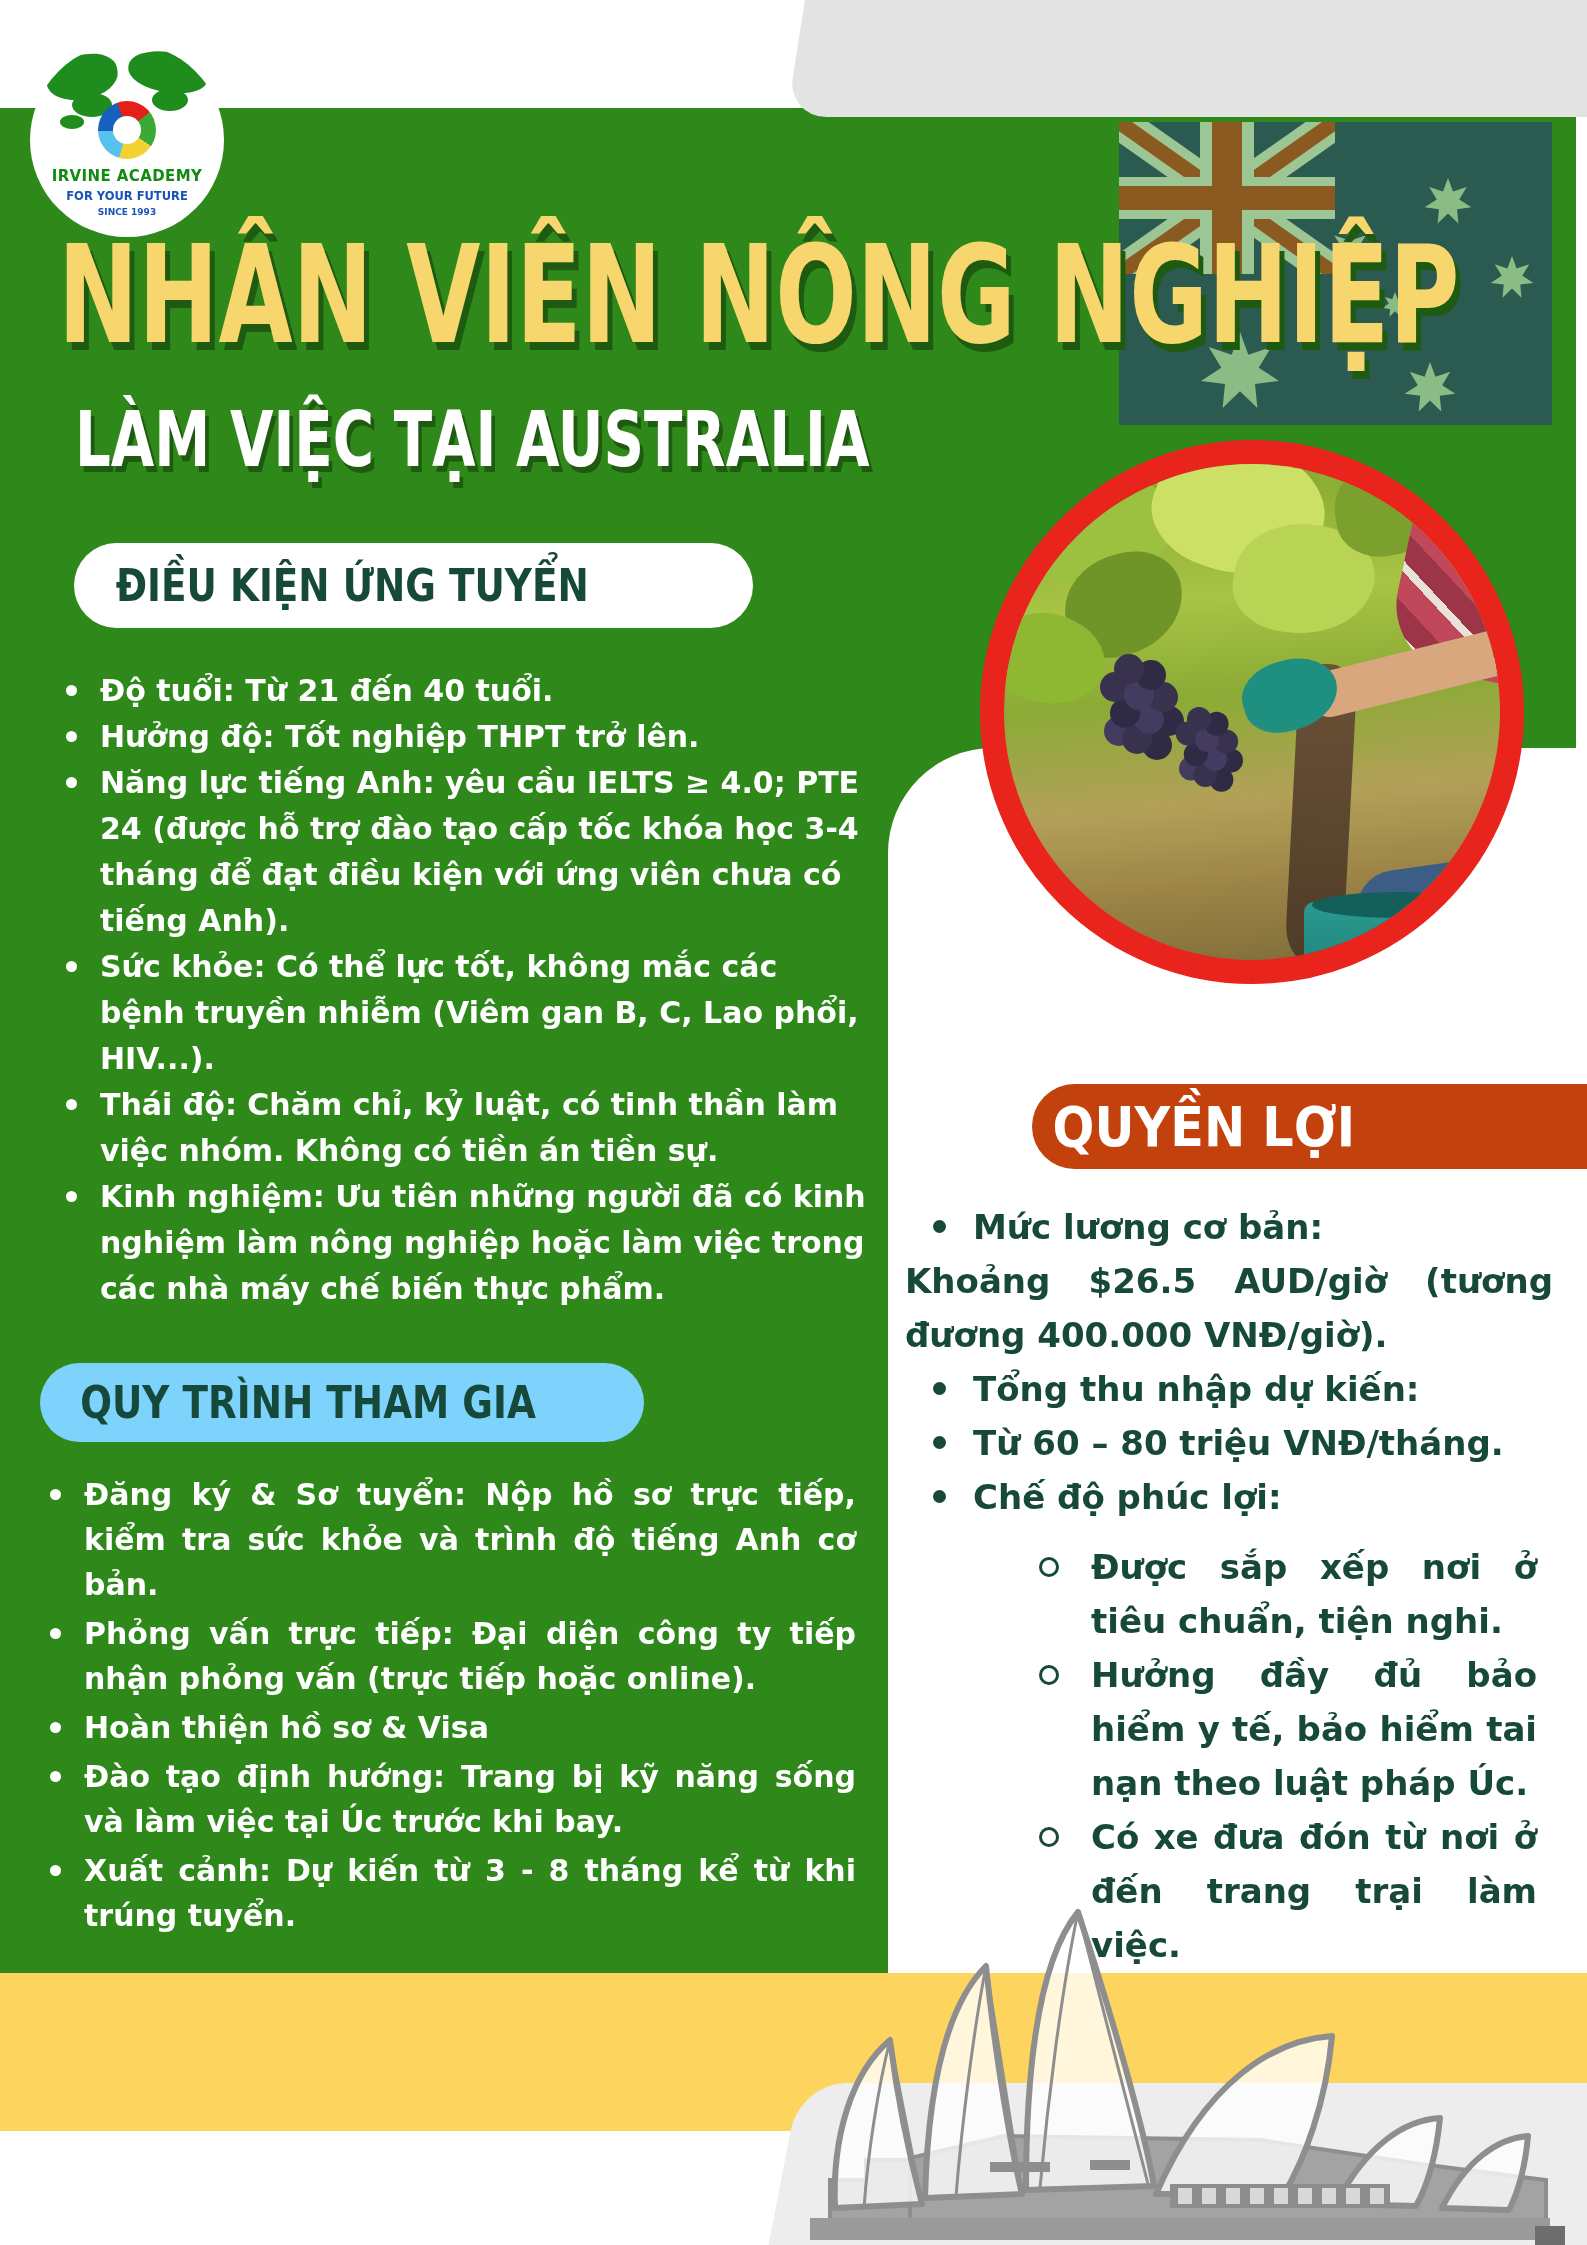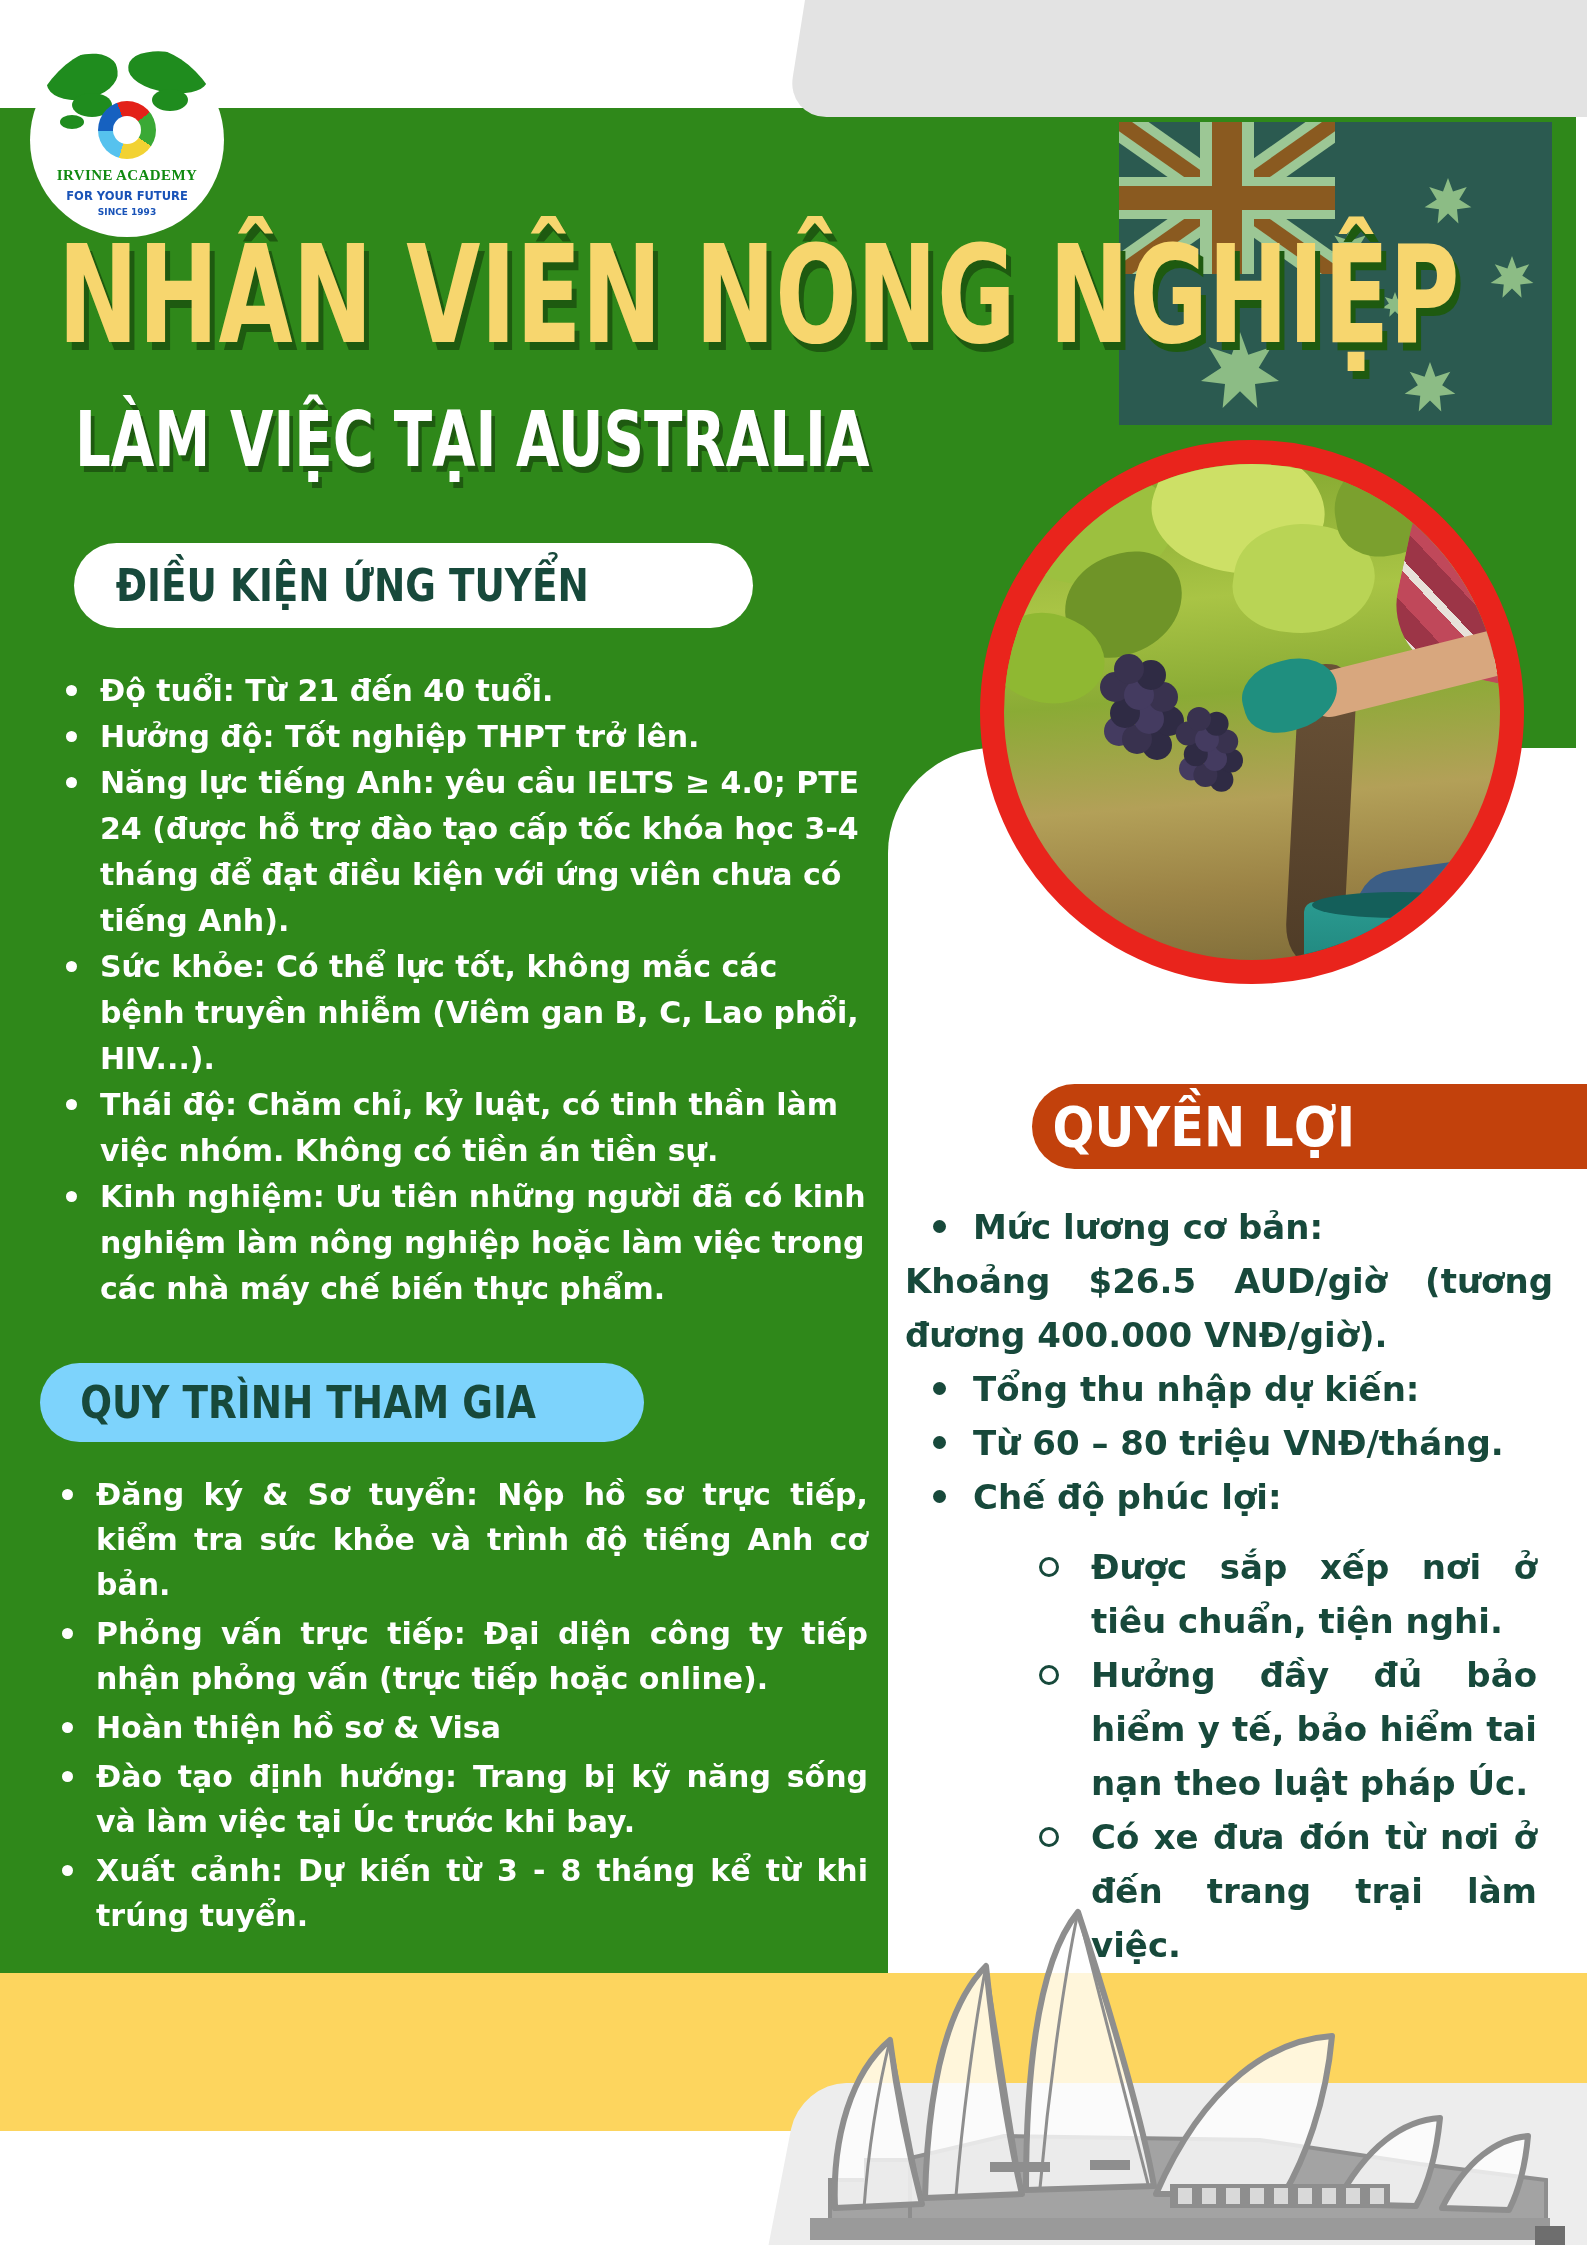"IRVINE ACADEMY" .logo-brand { font-family: Liberation Serif, serif -> none }
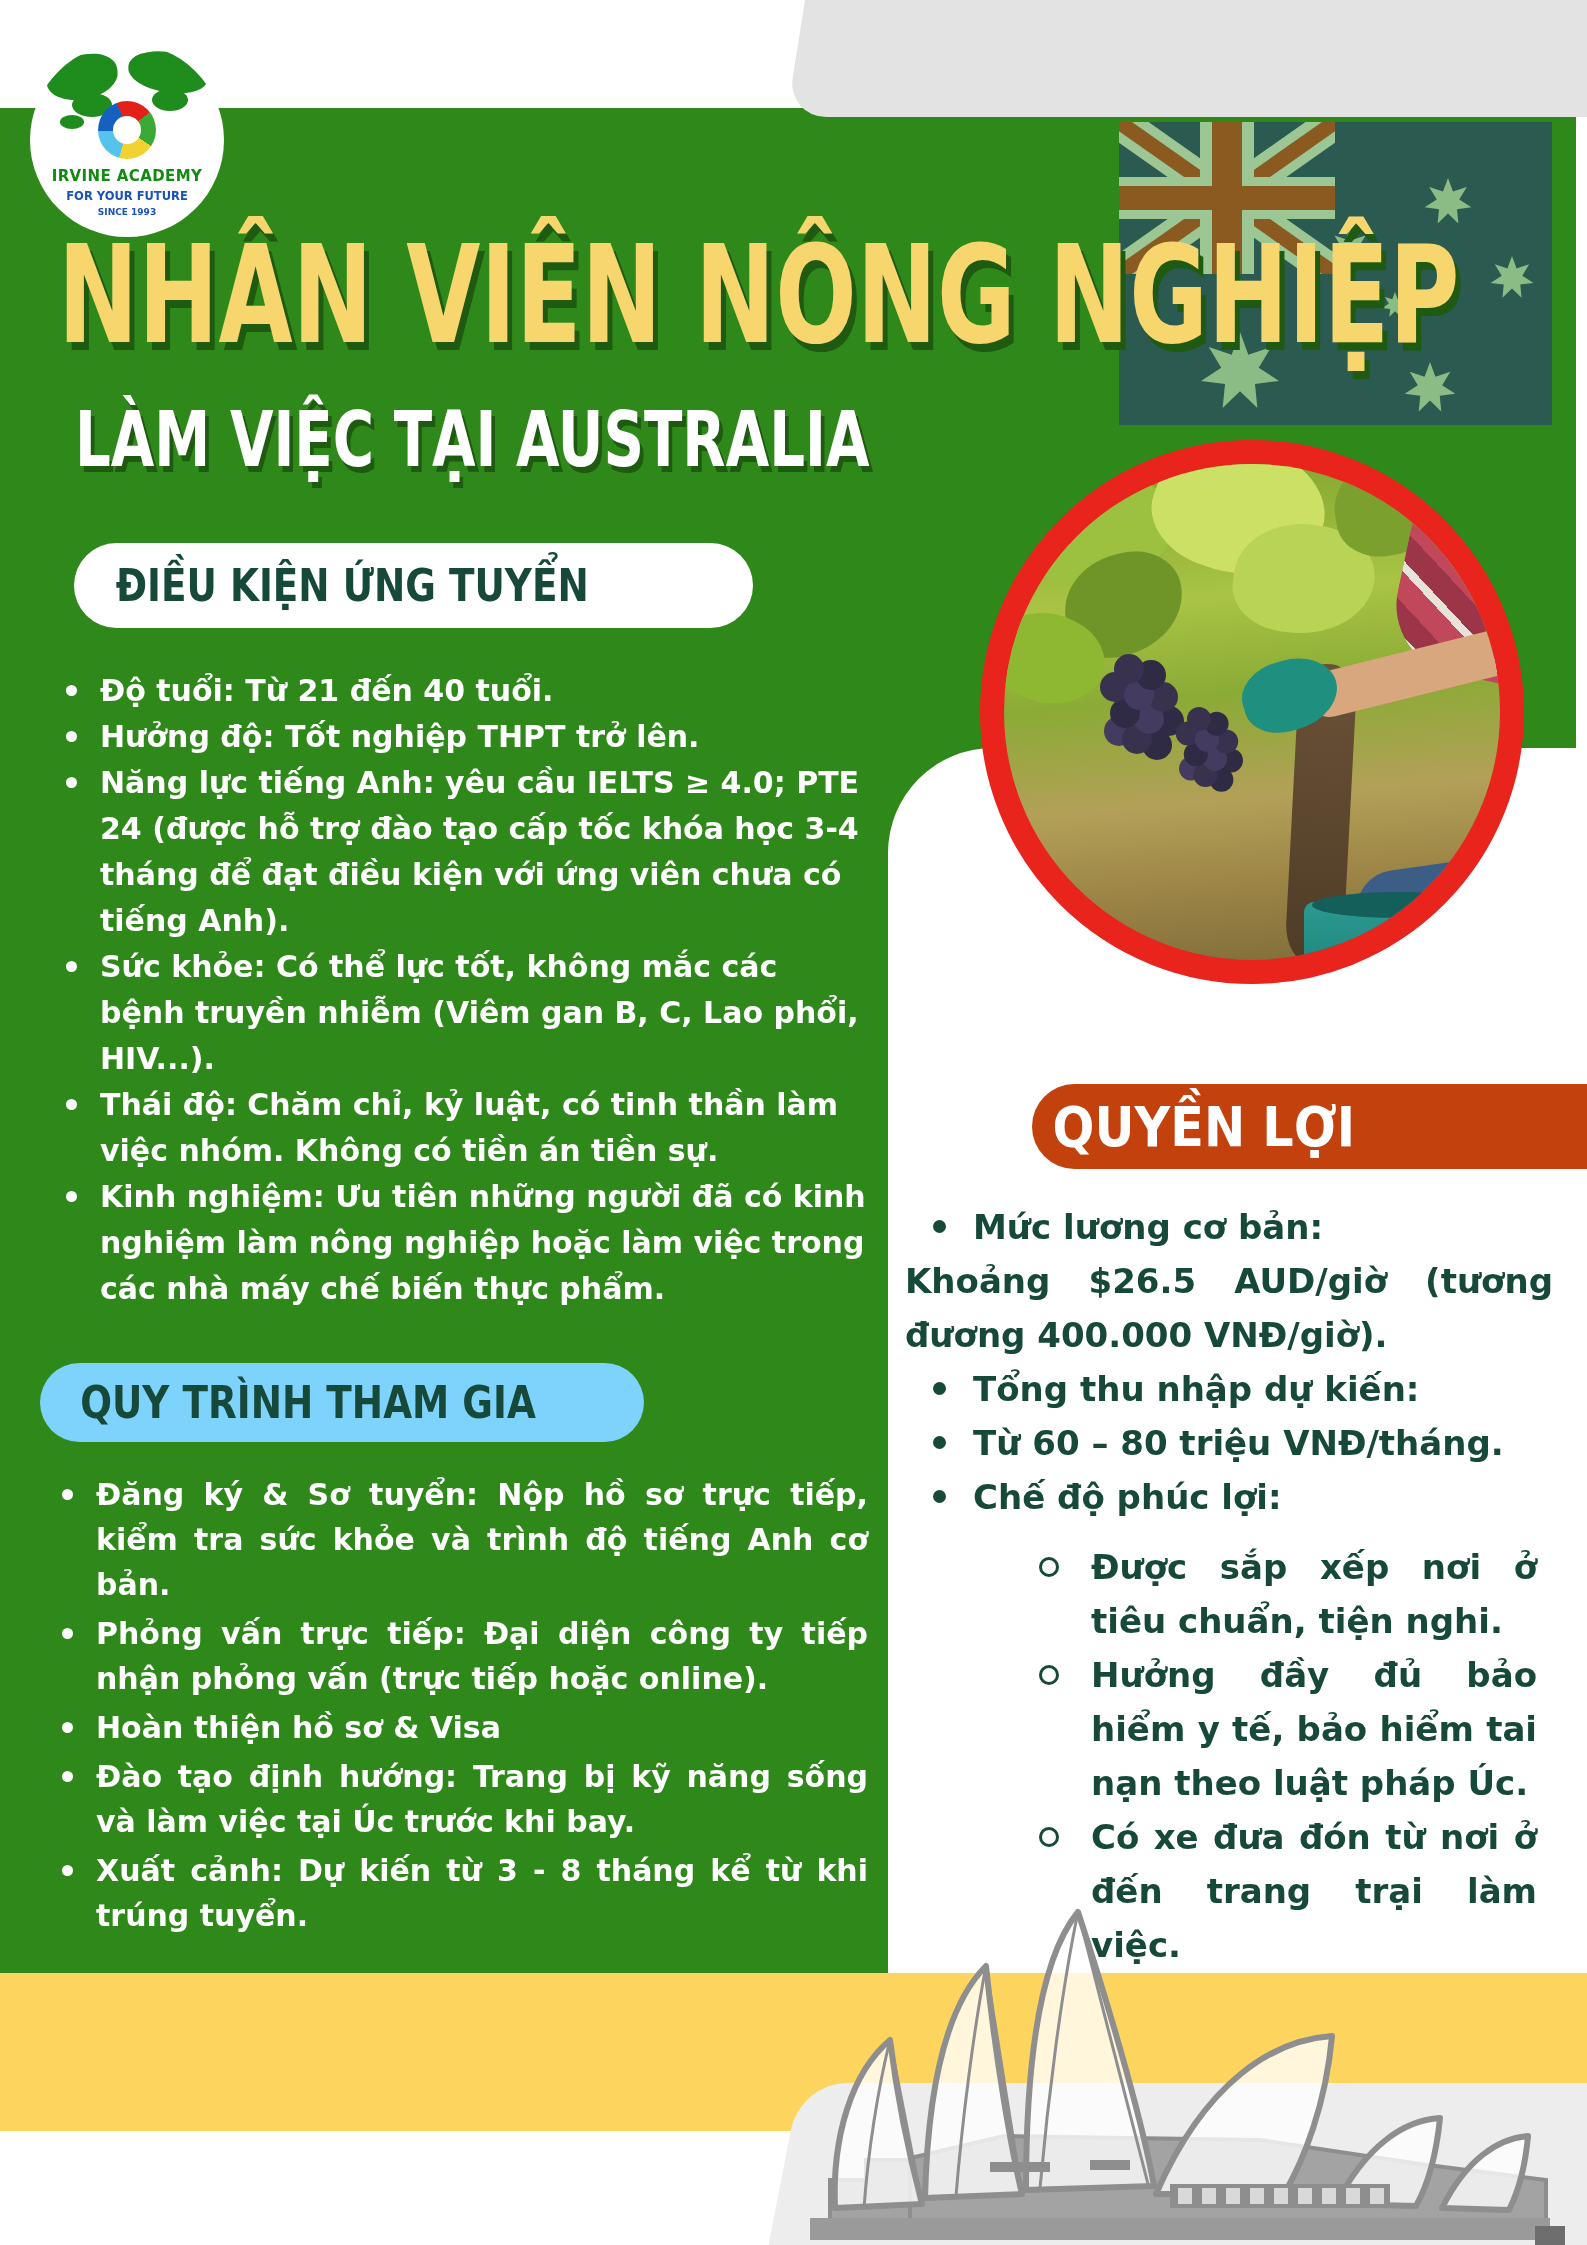"Đăng ký & Sơ tuyển:" .proc-list { left: 56px -> 44px }
